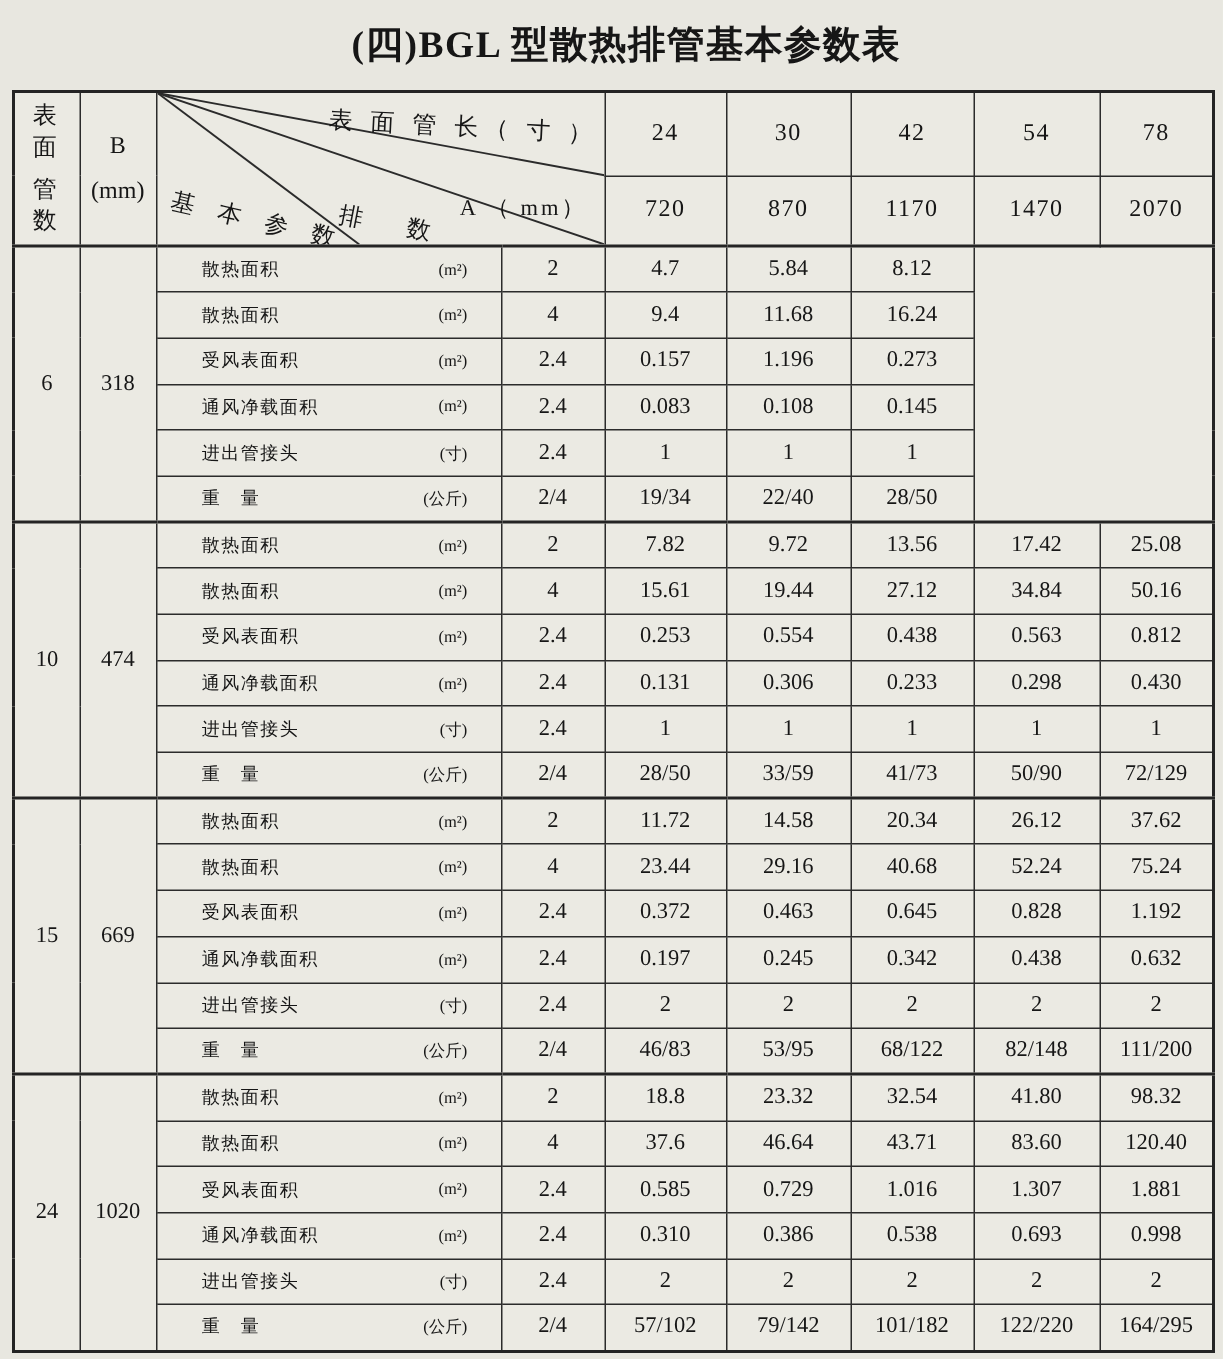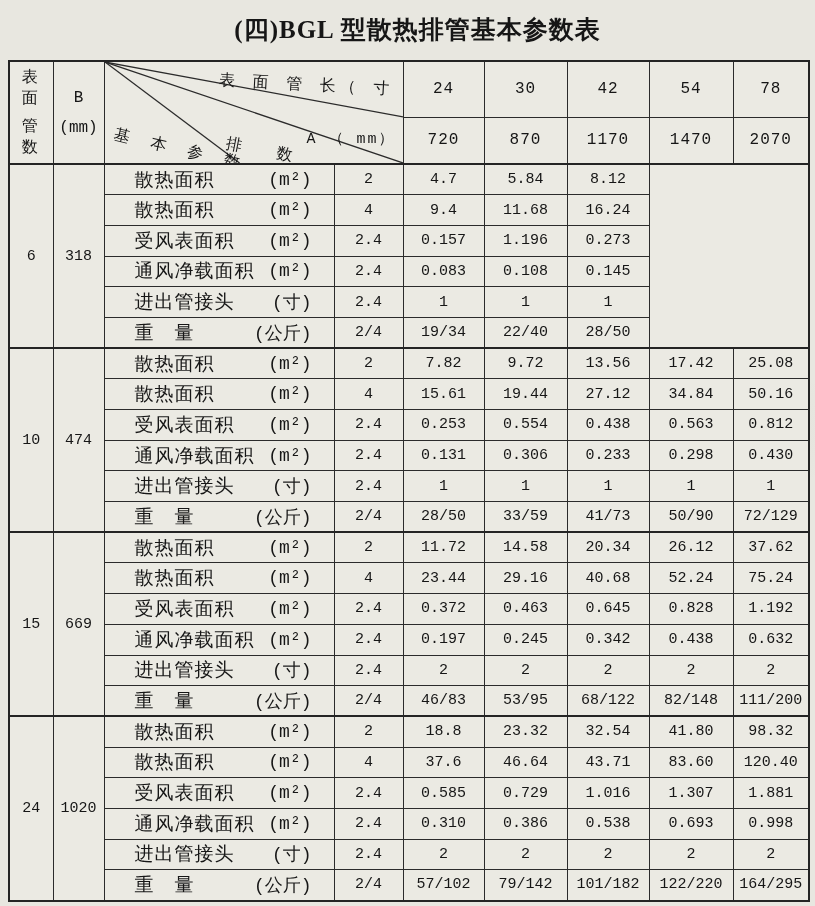"表 面" table.params { font-family: Liberation Mono, monospace -> none }
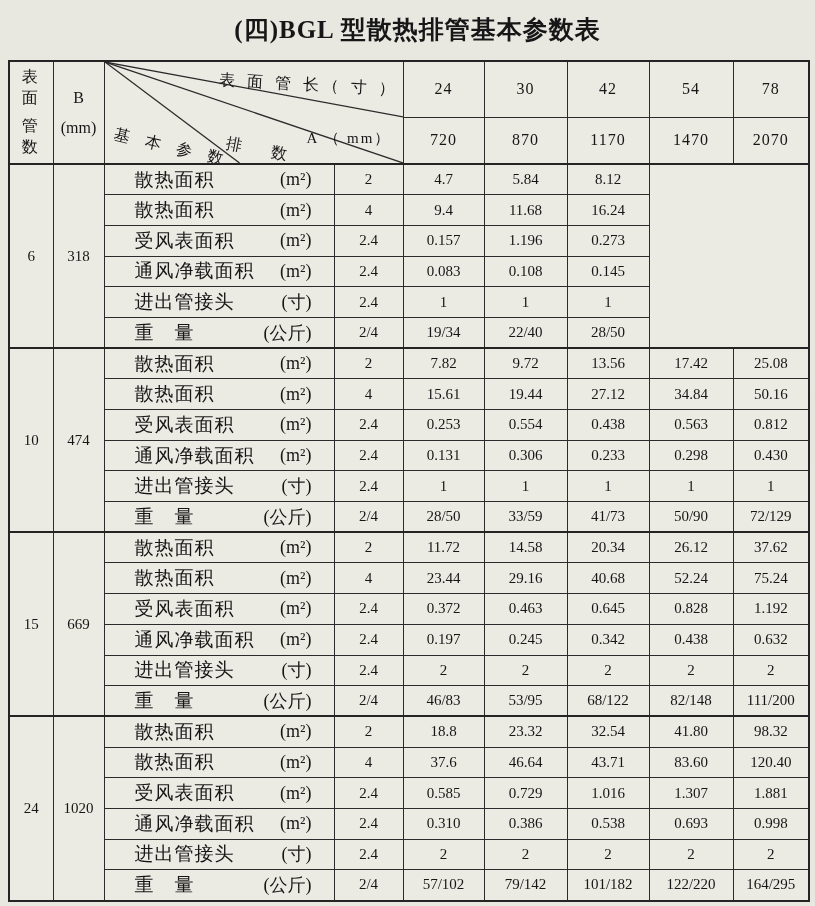"散热面积" .plabel { font-size: 19px -> 12px }
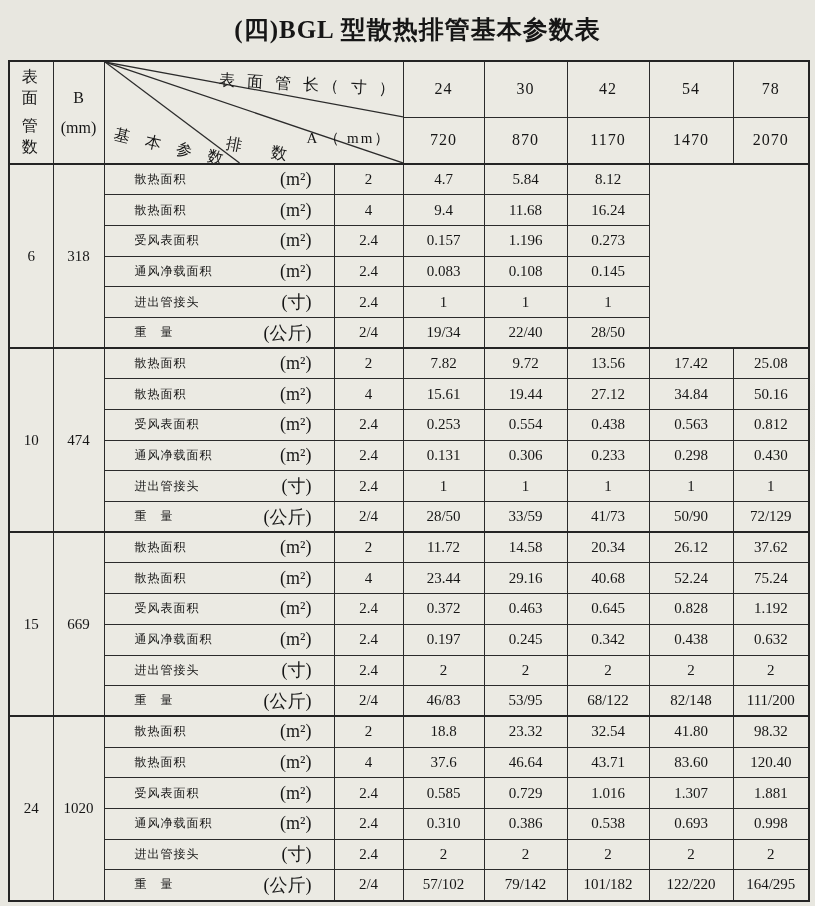"(m²)" .punit { font-size: 18px -> 11px }
